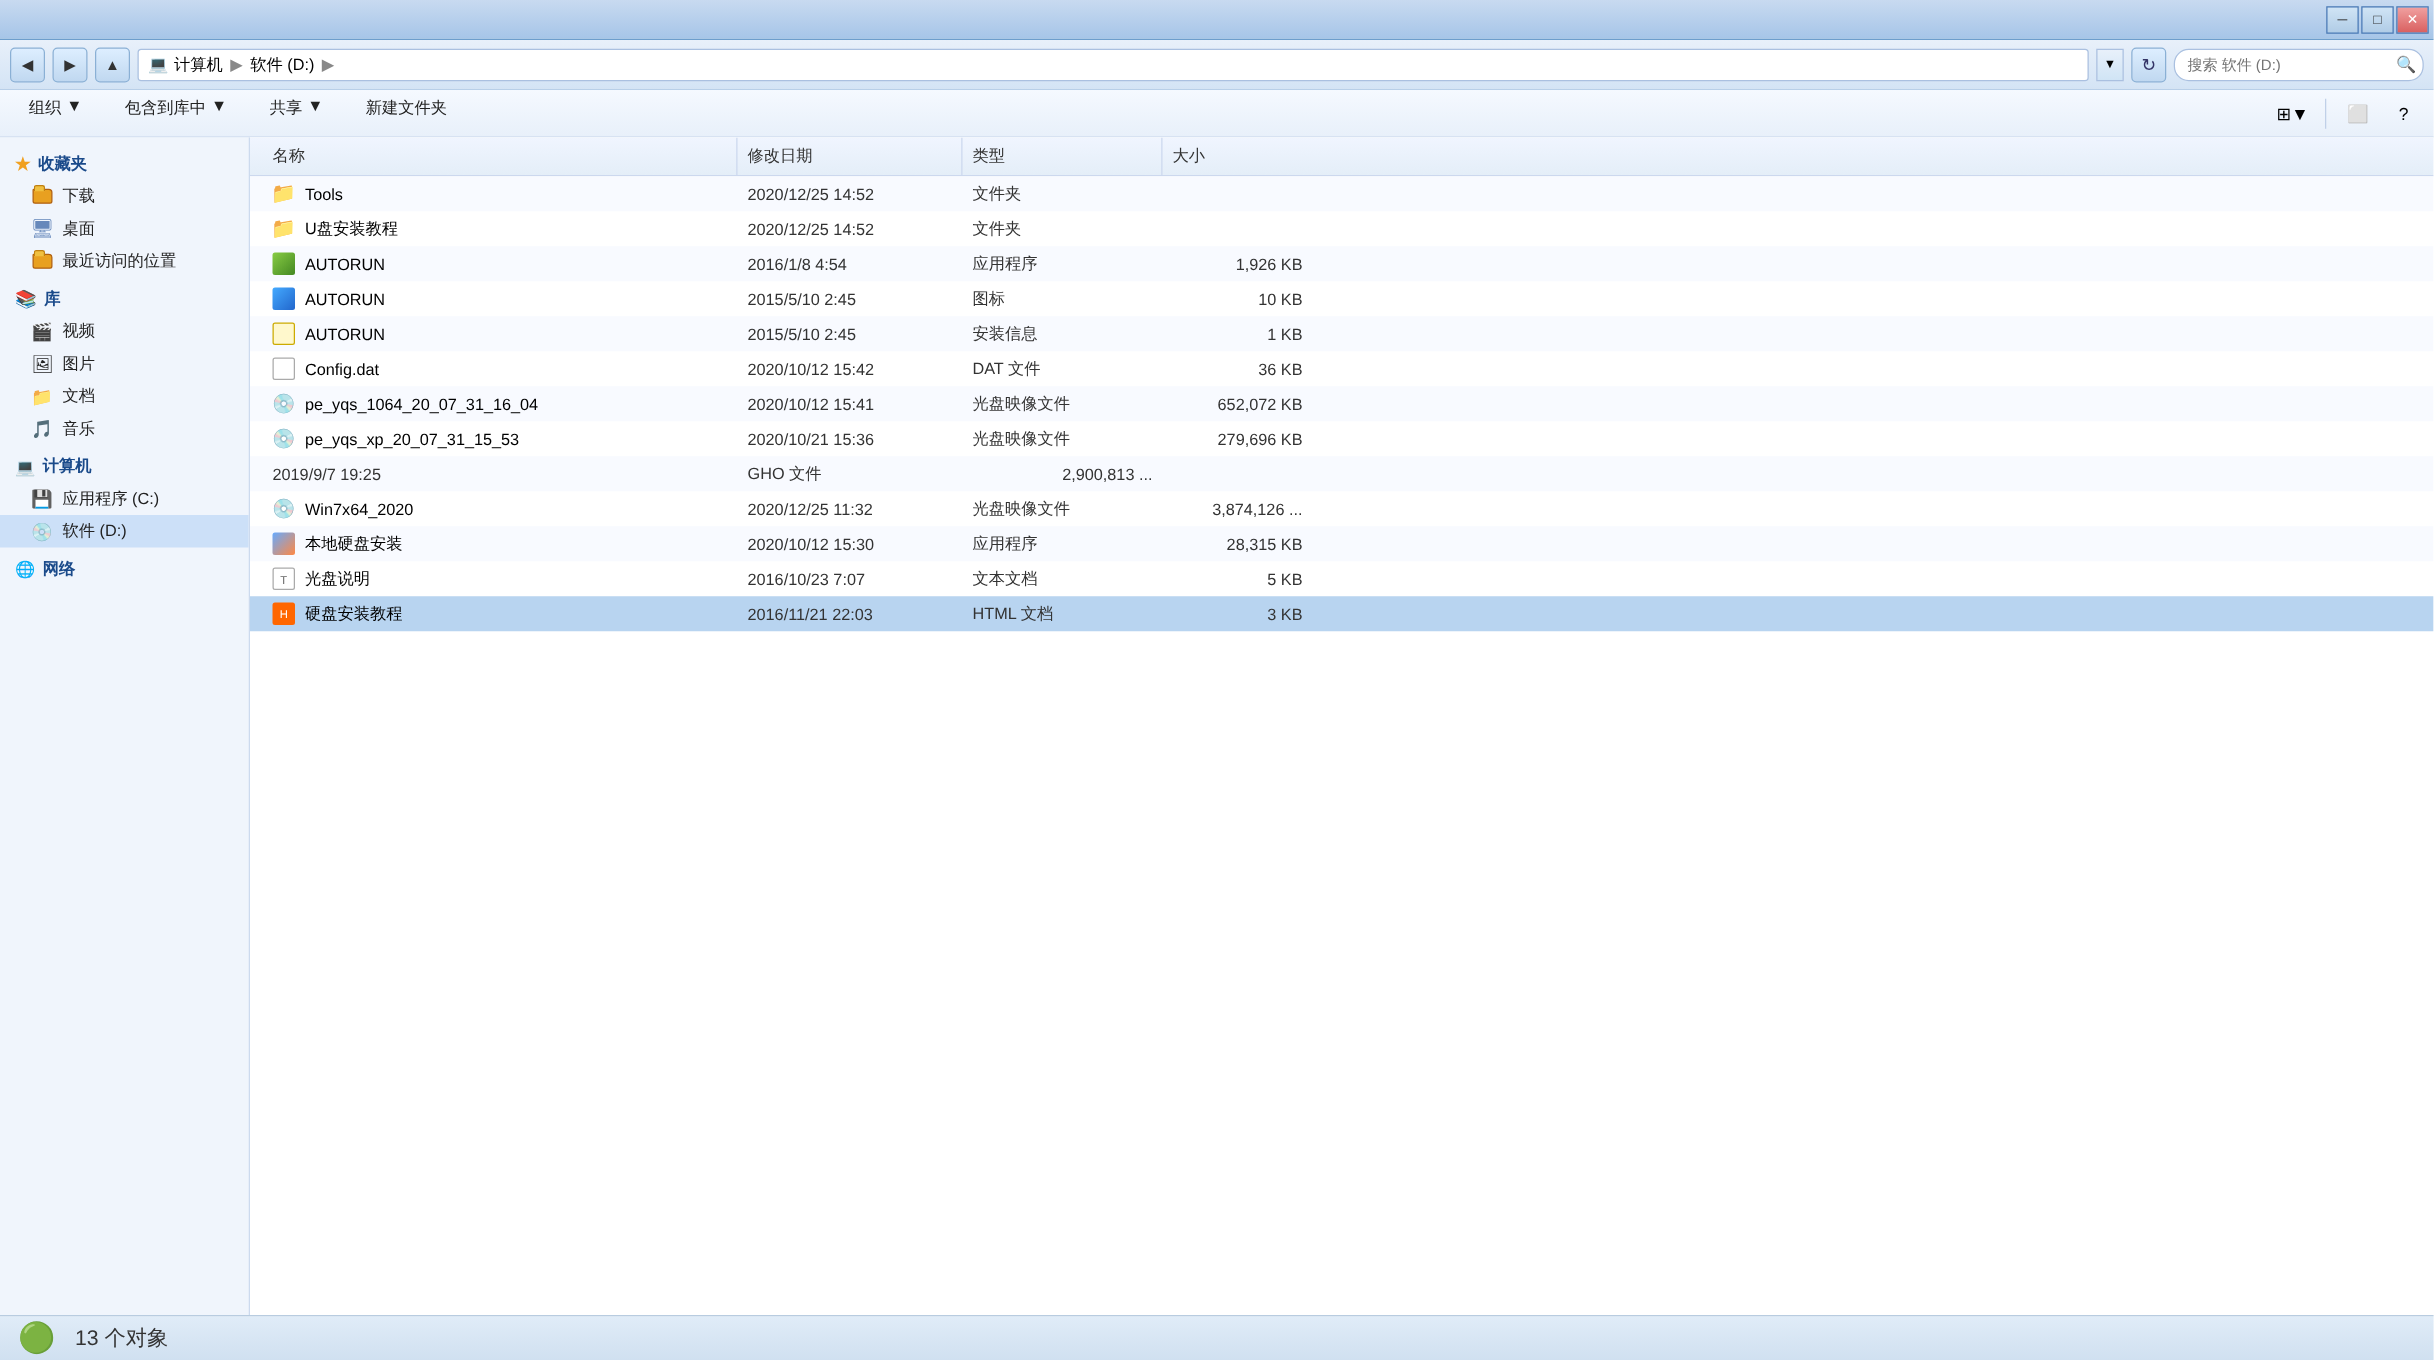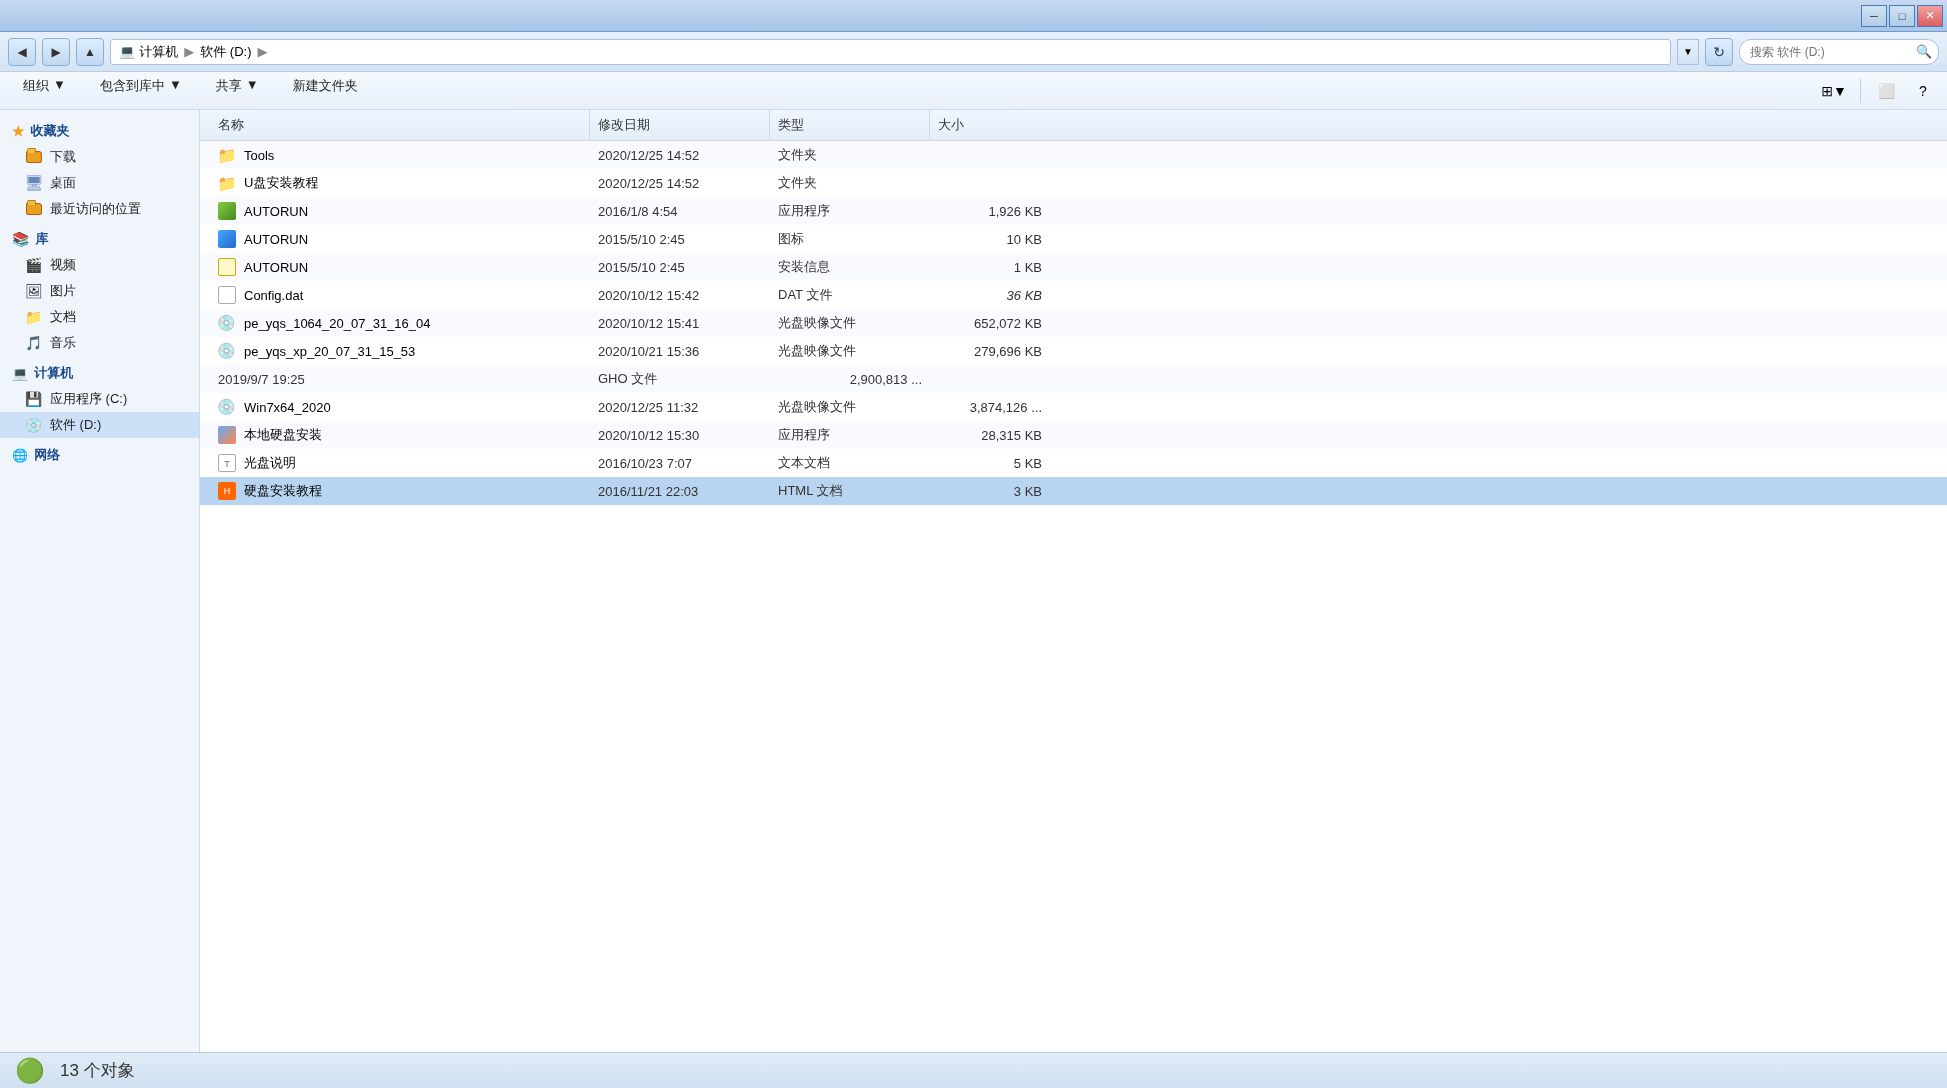"36 KB" div.file-cell { font-style: italic -> none }
